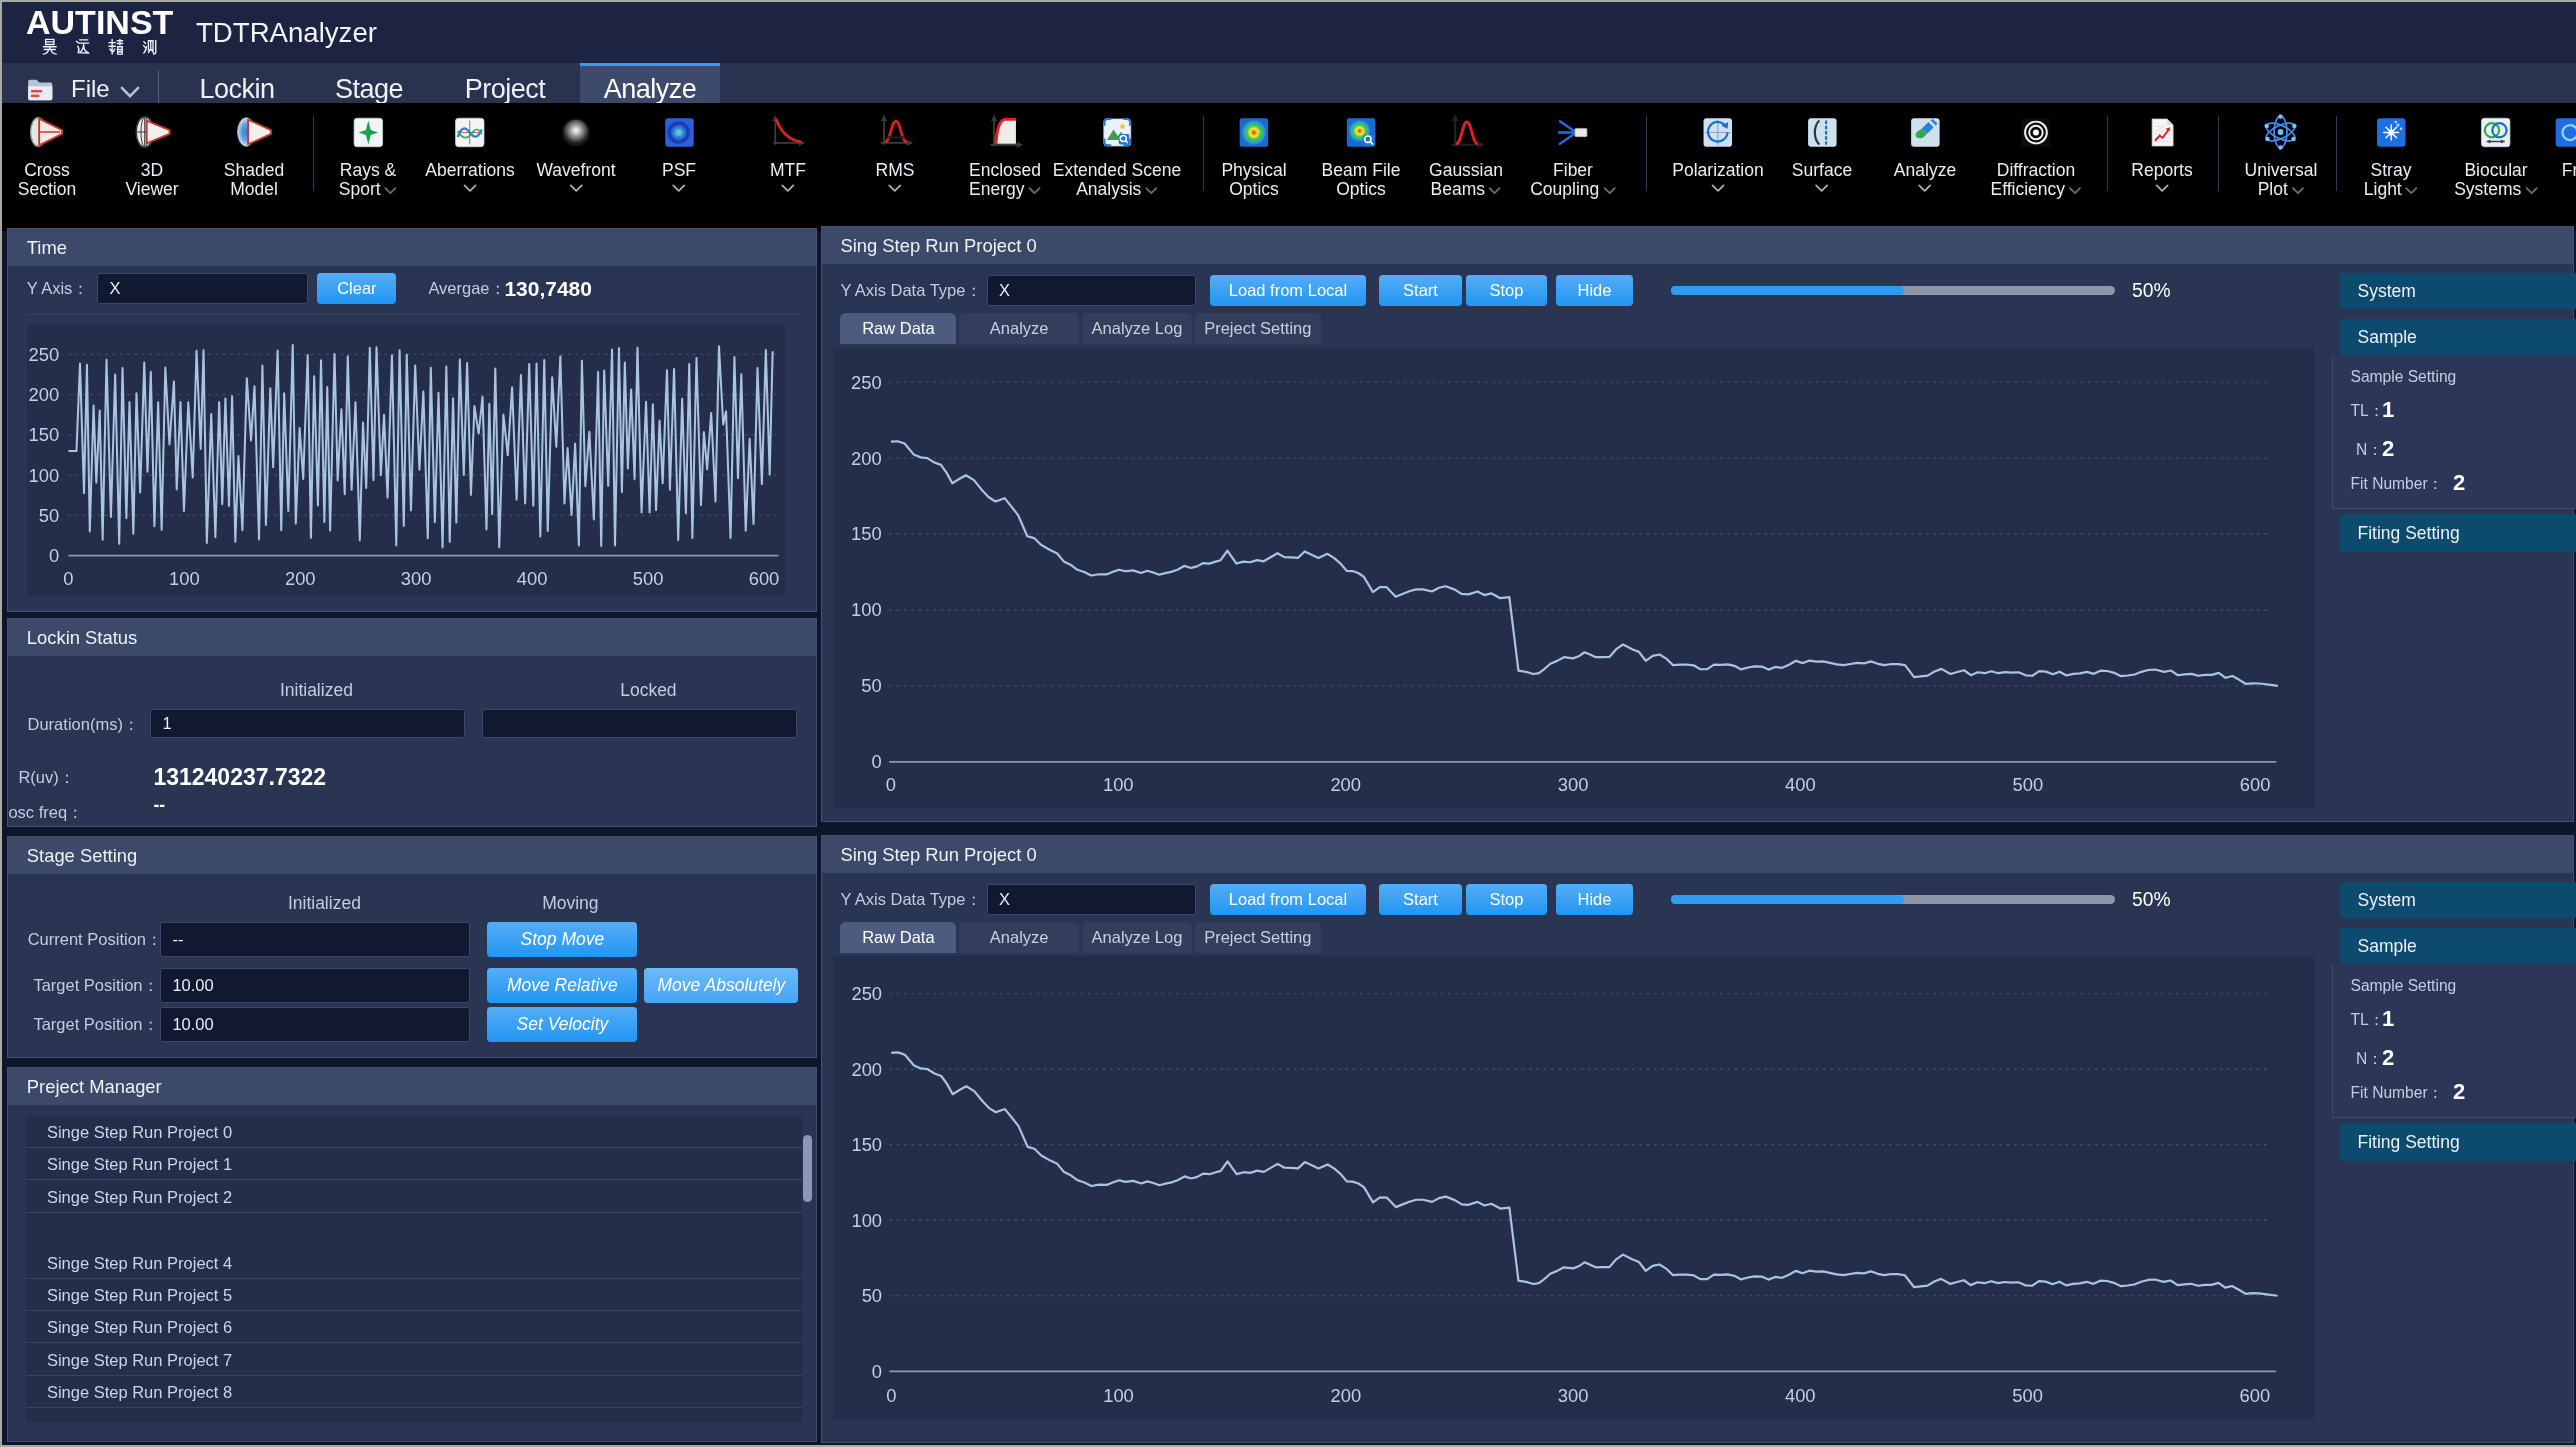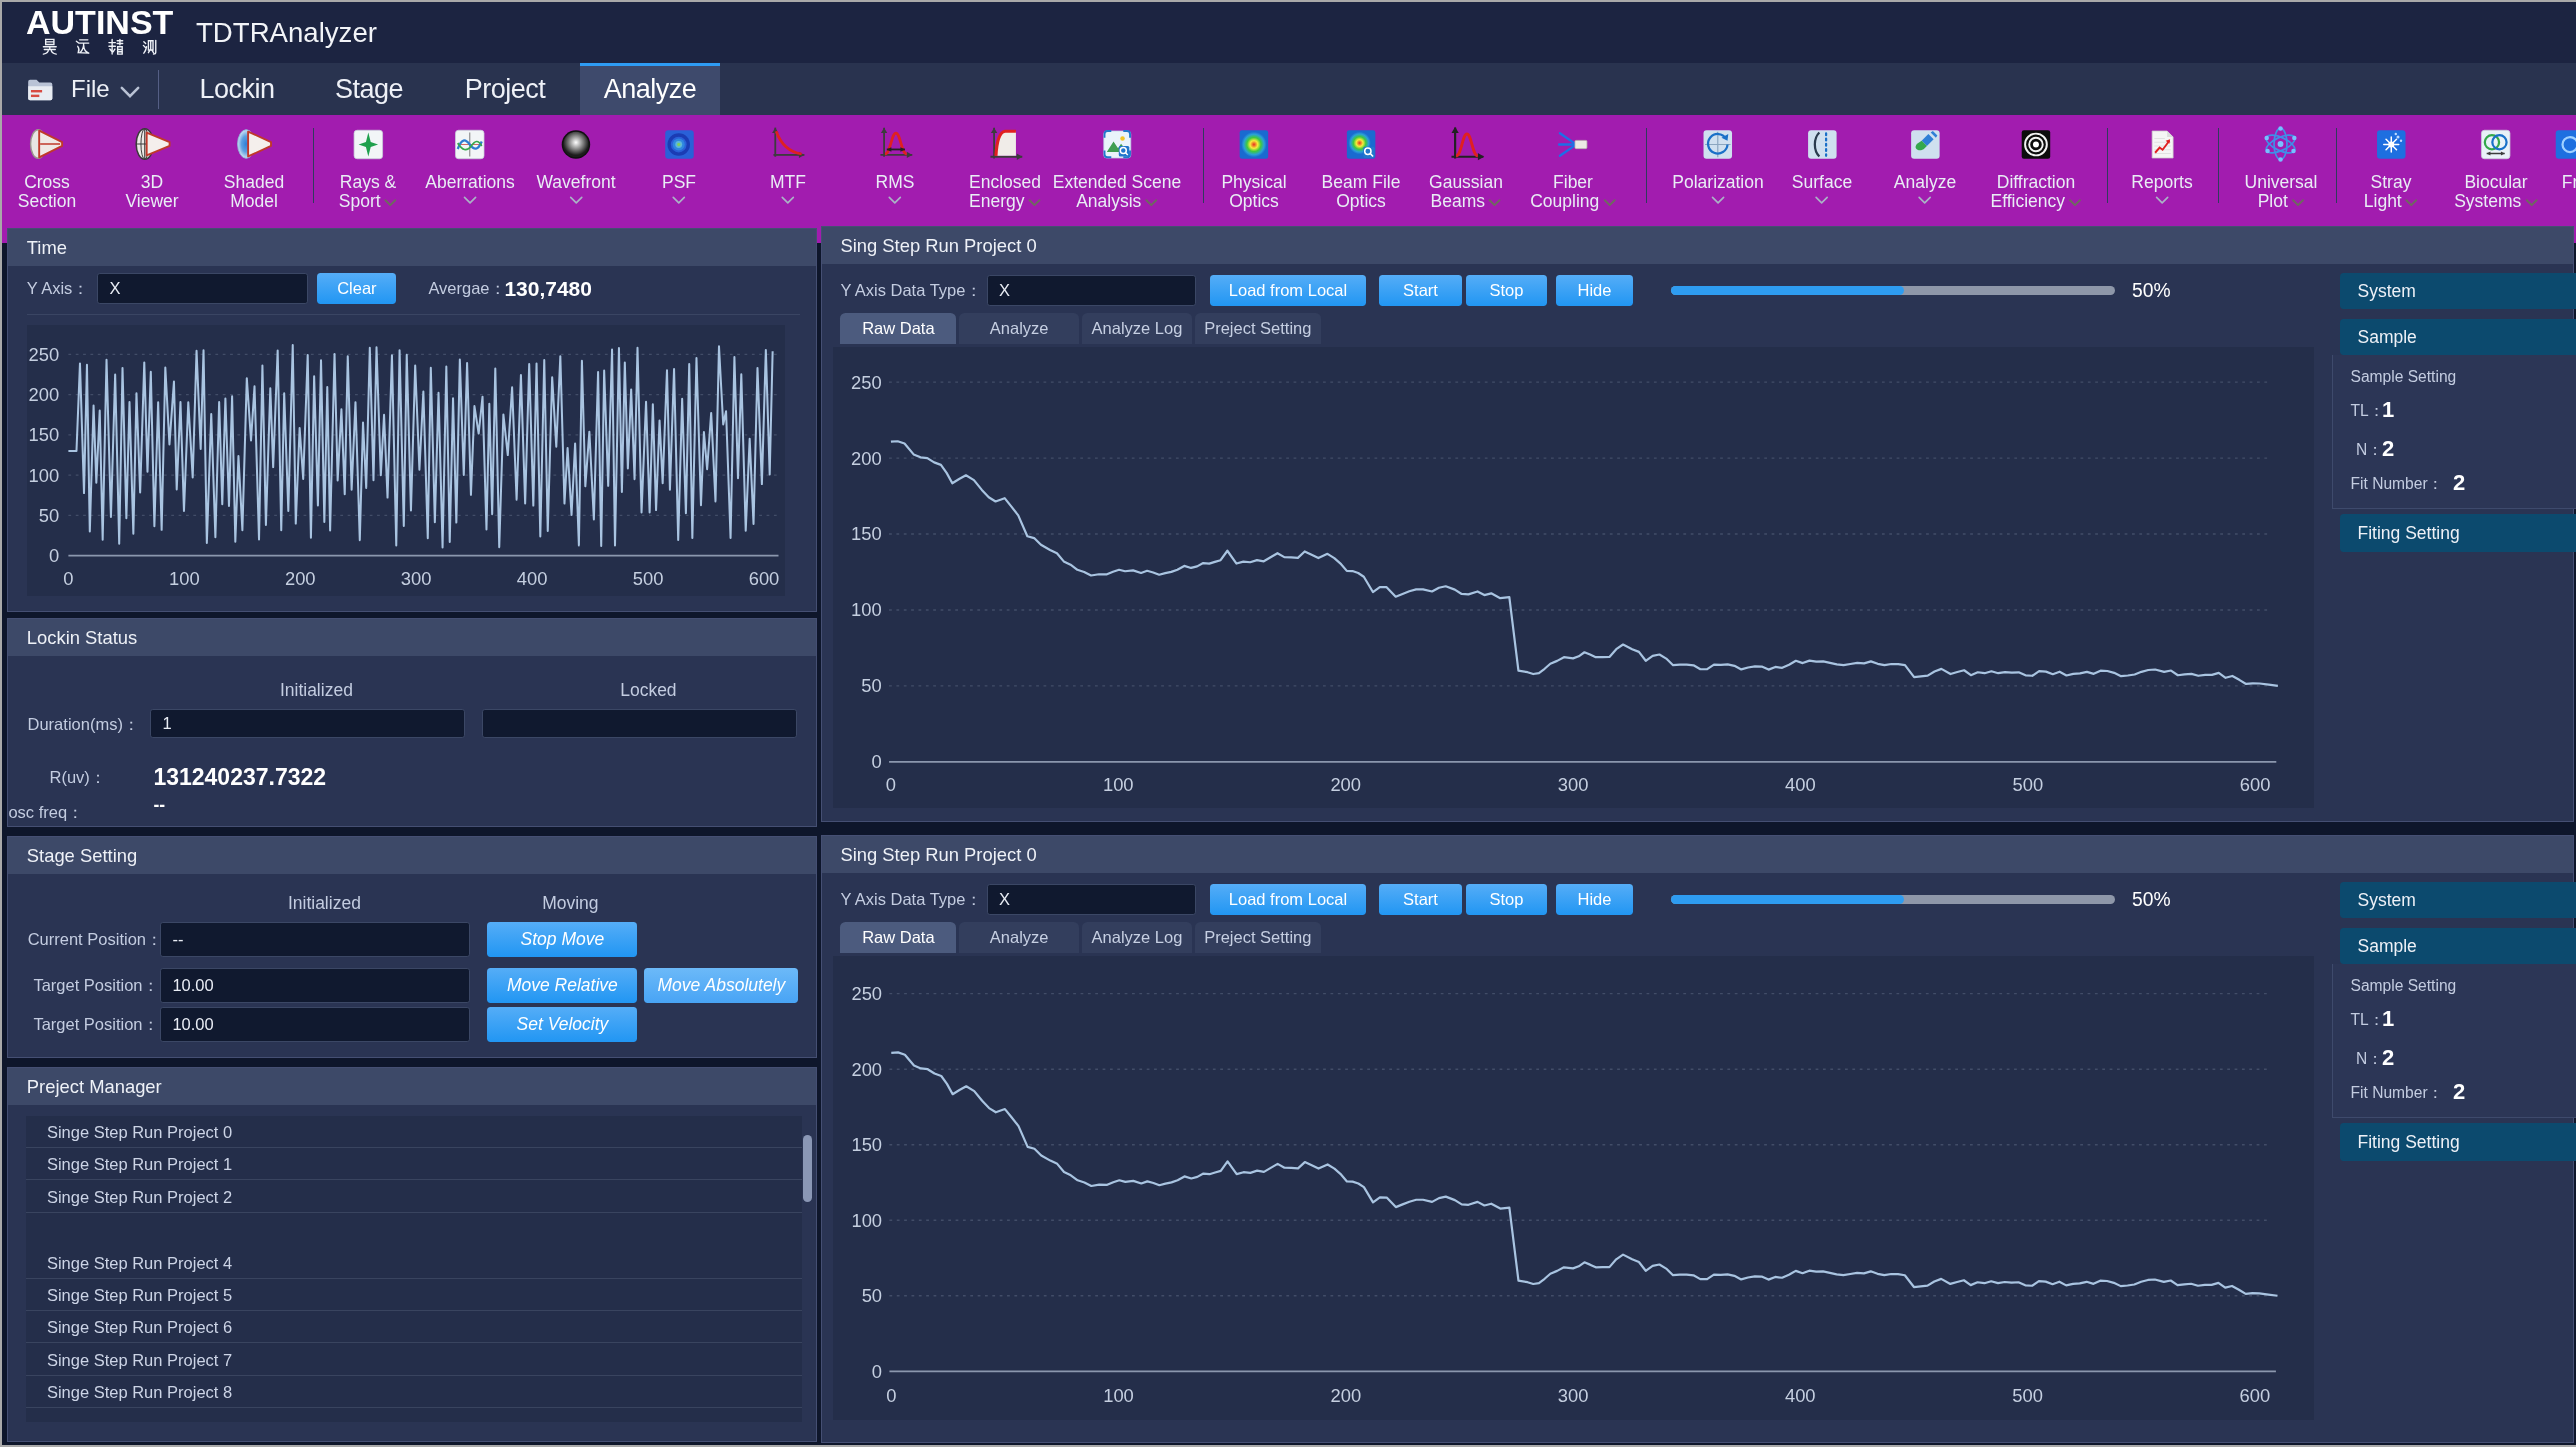"Cross" .toolbar { background: #a21caf -> #000000; top: 115px -> 103px }
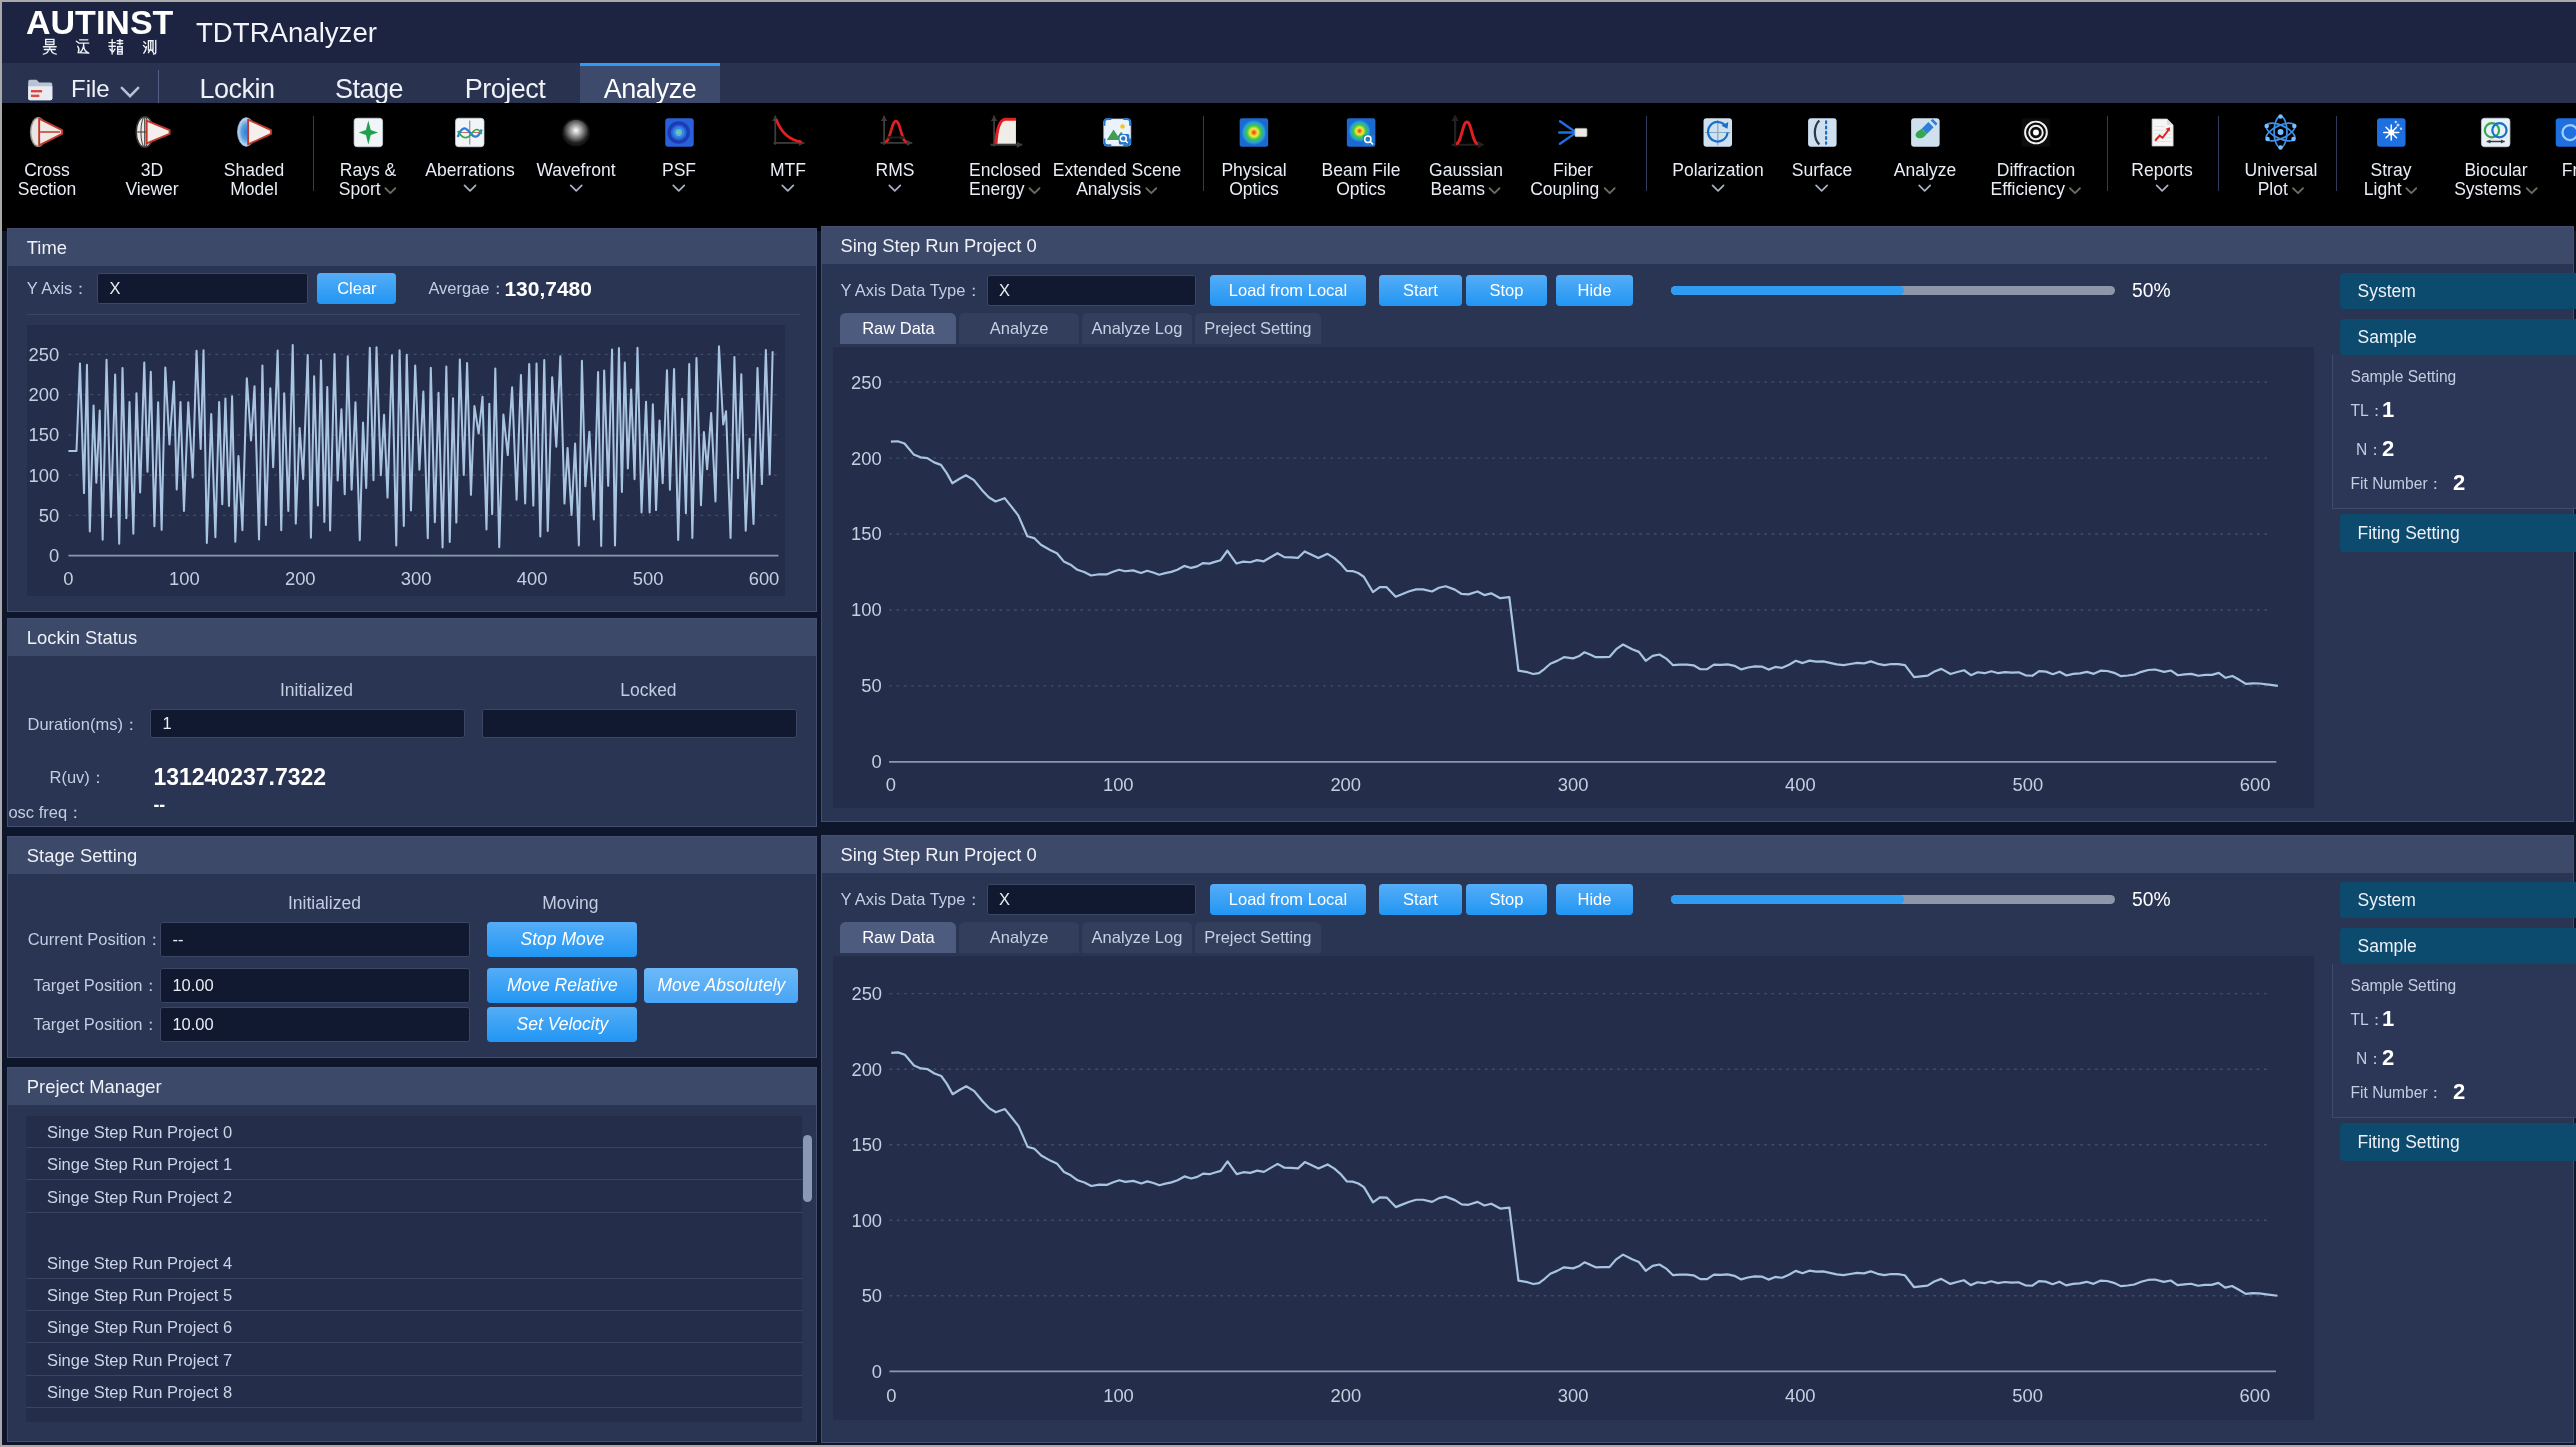"R(uv)：" span.lab { left: 4px -> 10px; text-align: center -> left }
